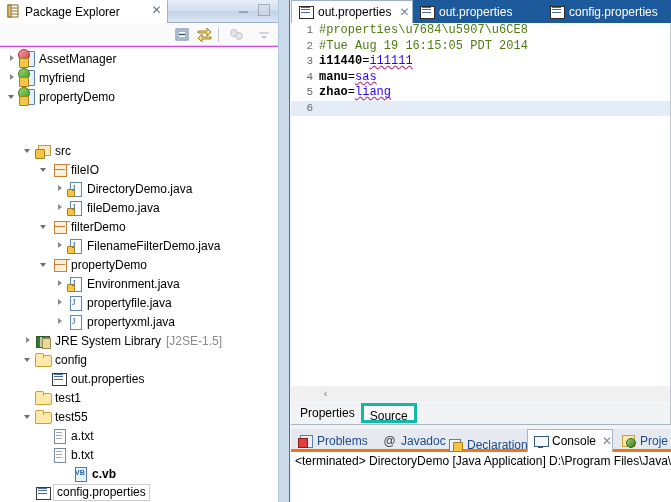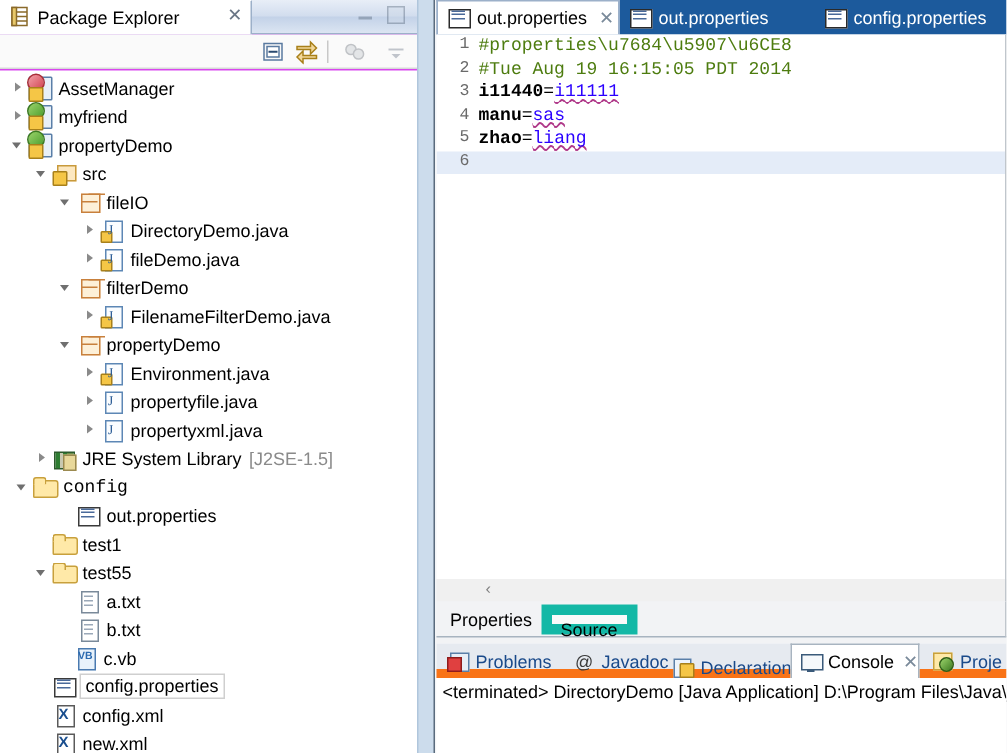"src" div.row { margin-top: none -> 35px }
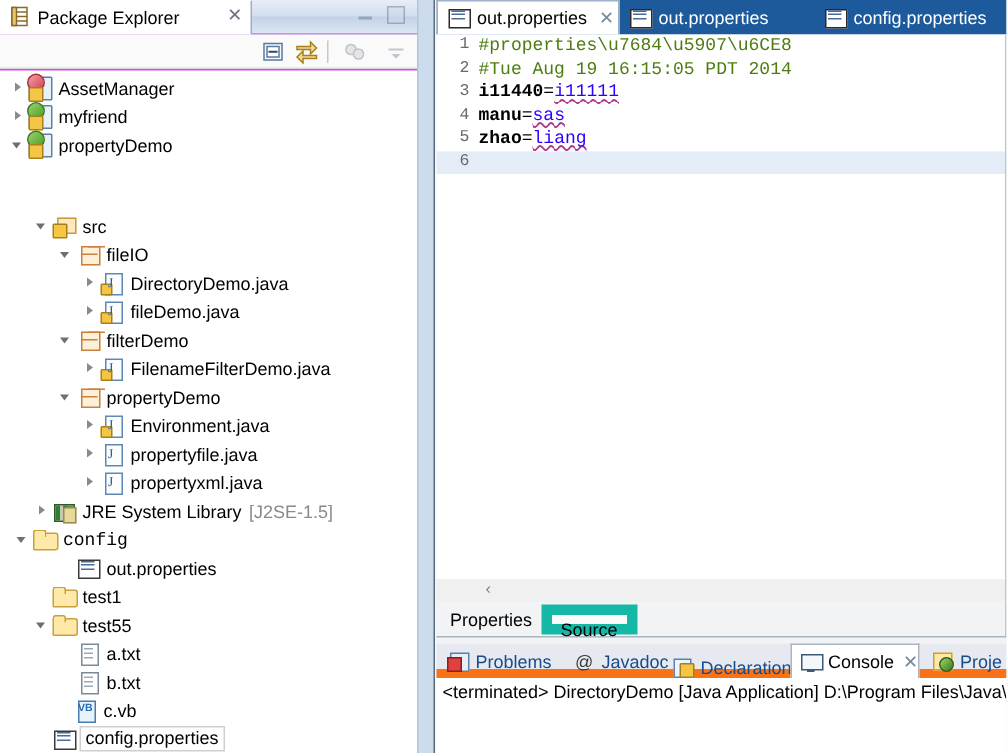"config" div.row { font-family: Liberation Mono, monospace -> none; padding-left: 9px -> 22px }
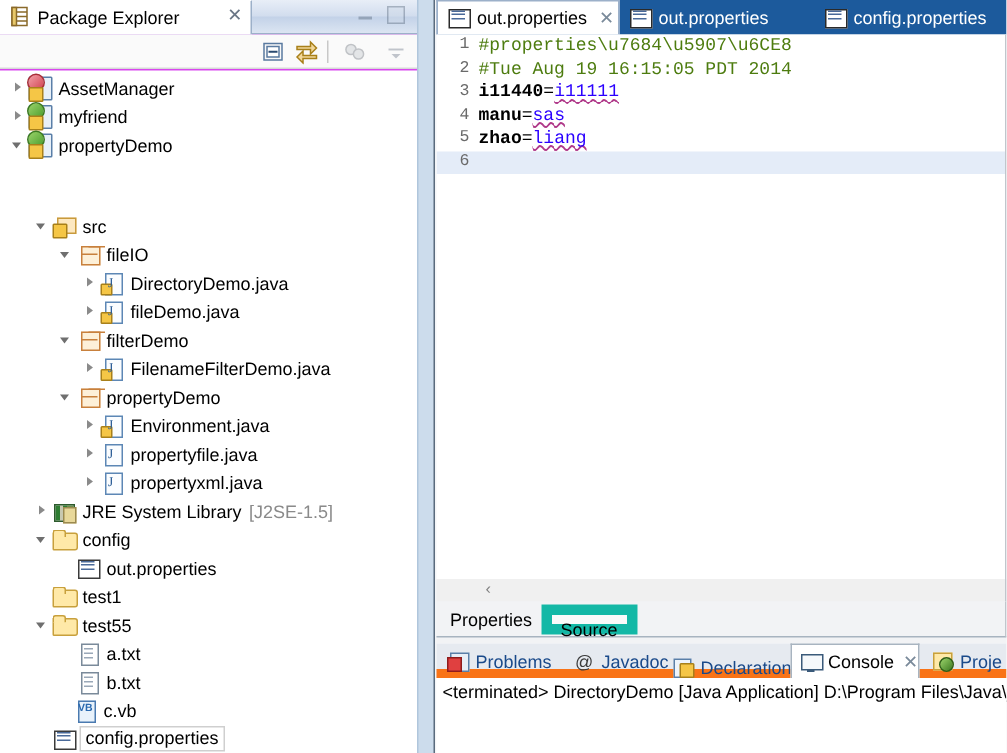"Source" .ps-tab.sel { border: 7px solid #14b8a6 -> 3px solid #14b8a6 }
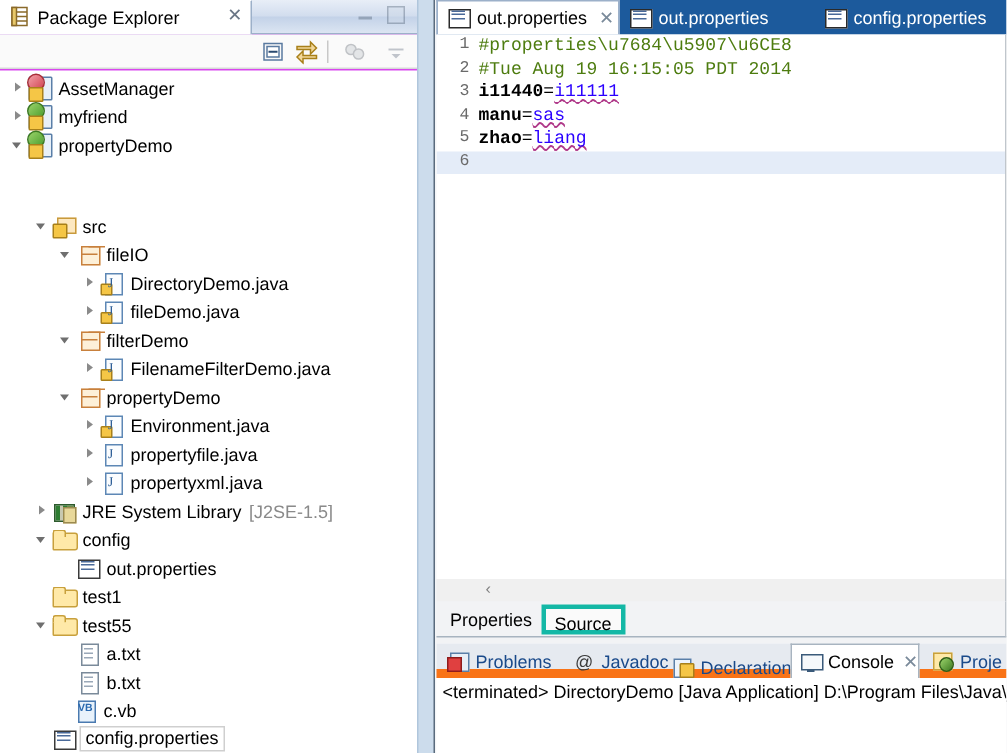"Problems" .bt-tabrow { border-bottom: 6px solid #f97316 -> 3px solid #f97316 }
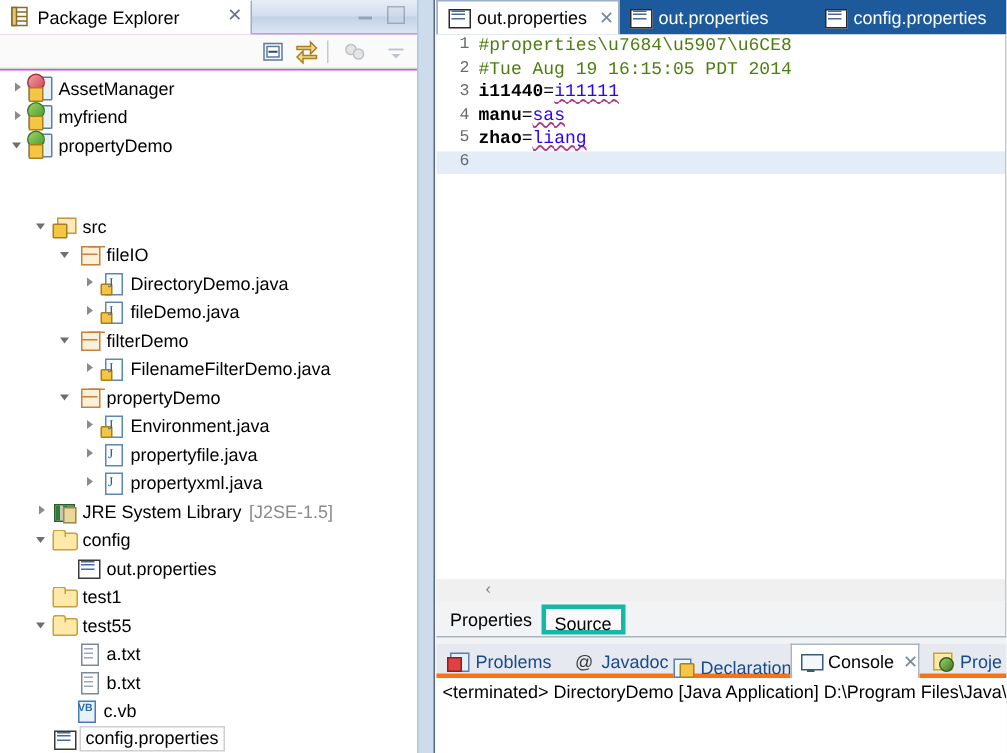"c.vb" div.row { font-weight: none -> bold; padding-left: 36px -> 59px }
